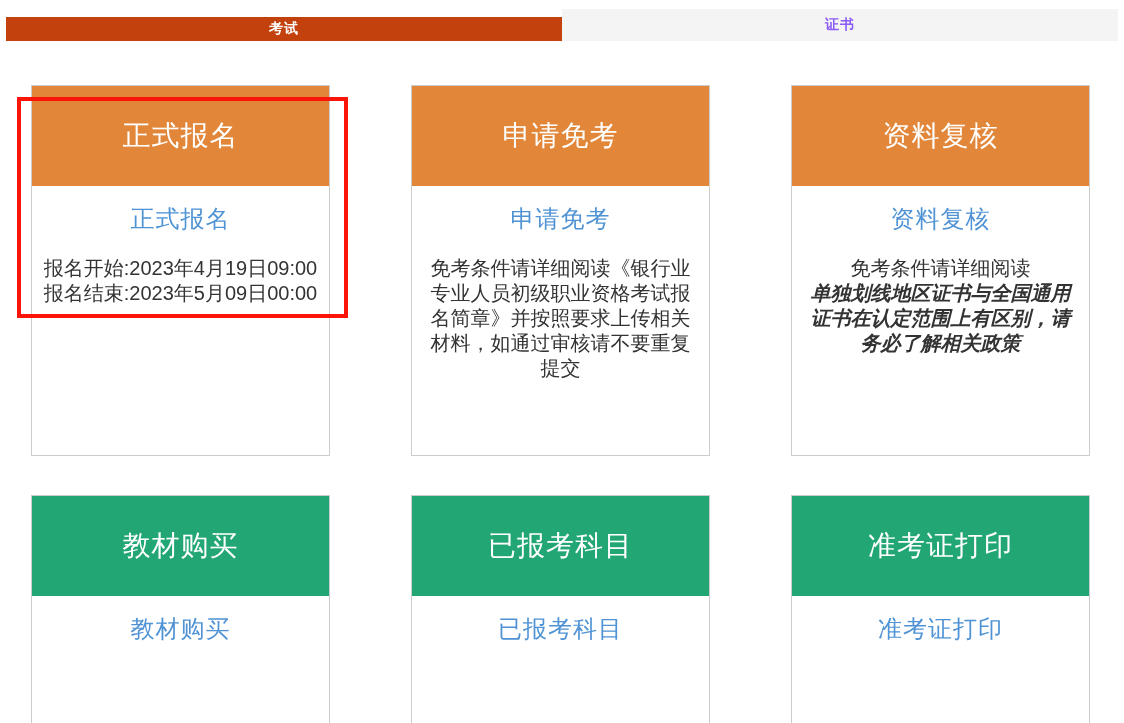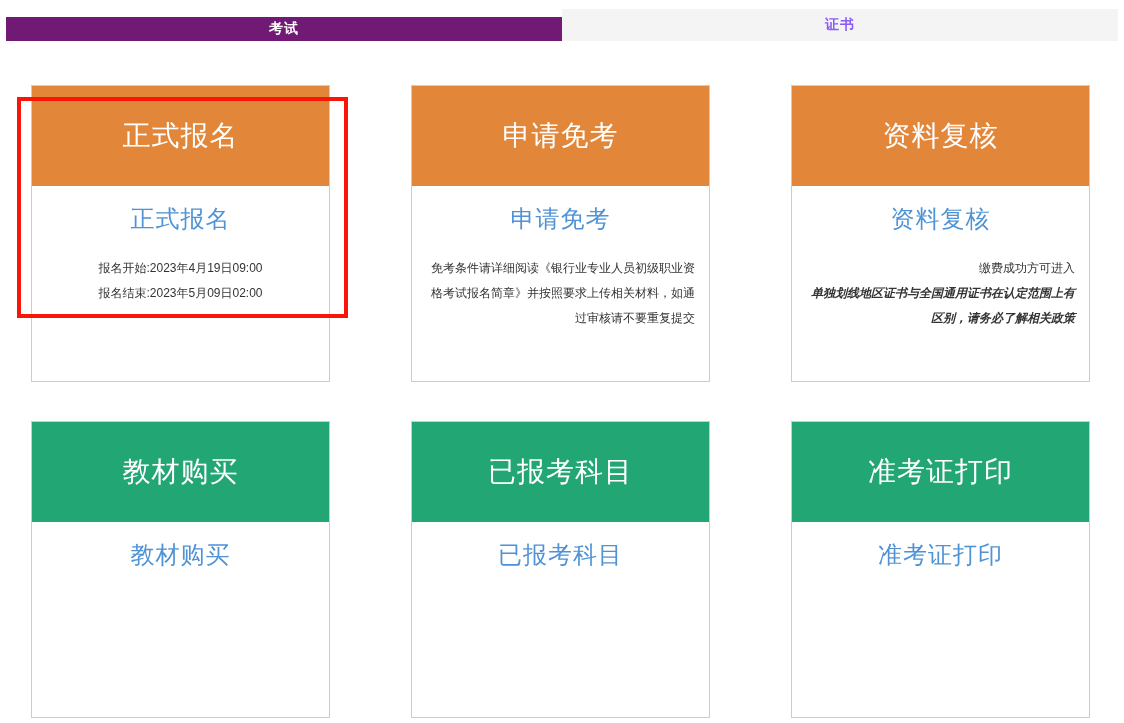"考试" .tab.active { background: #701a75 -> #c2410c }
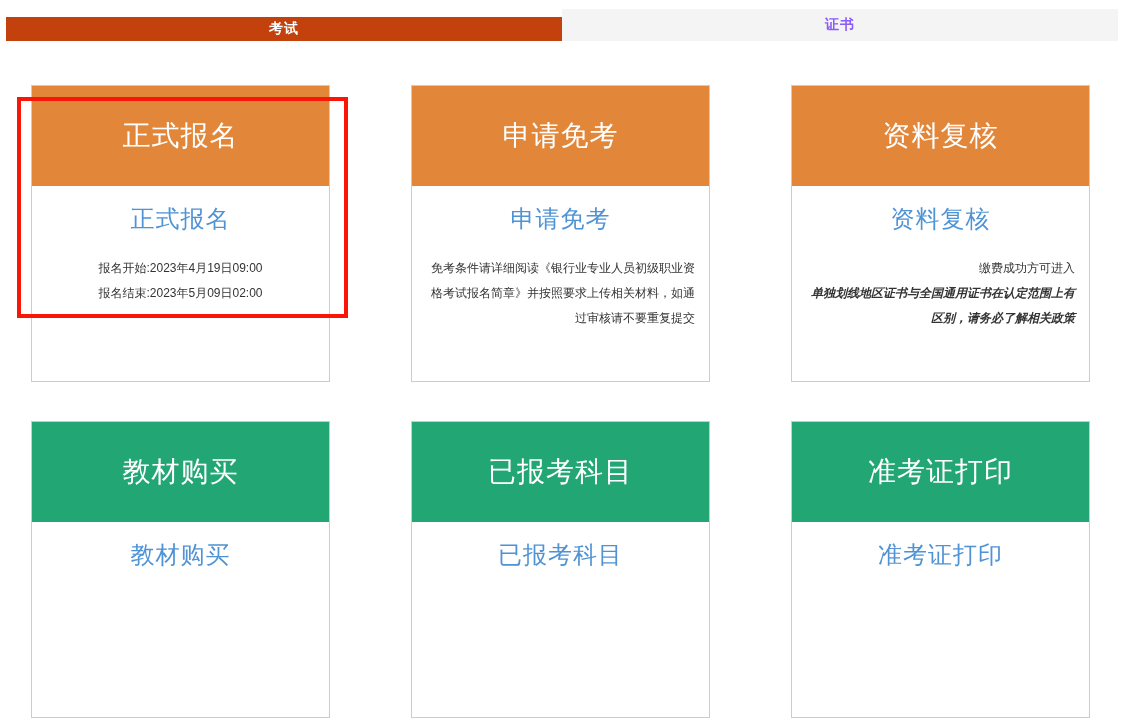"正式报名" .card { height: 297px -> 371px }
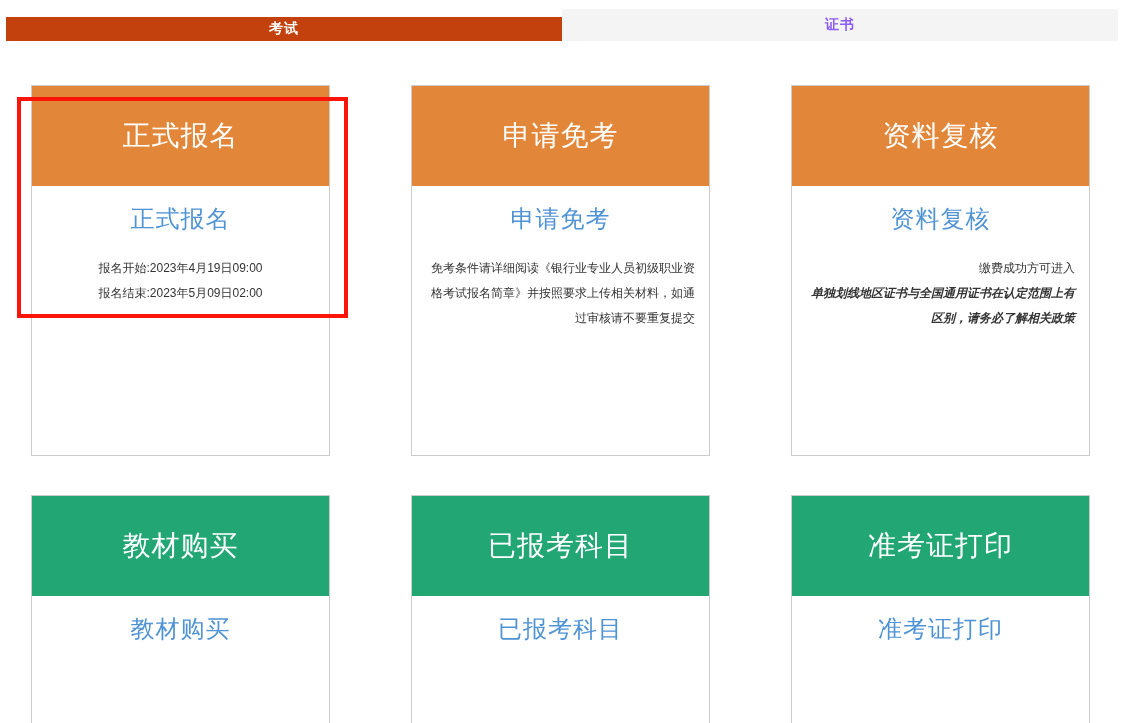"报名开始:2023年4月19日09:00" .card-text { font-size: 12px -> 20px }
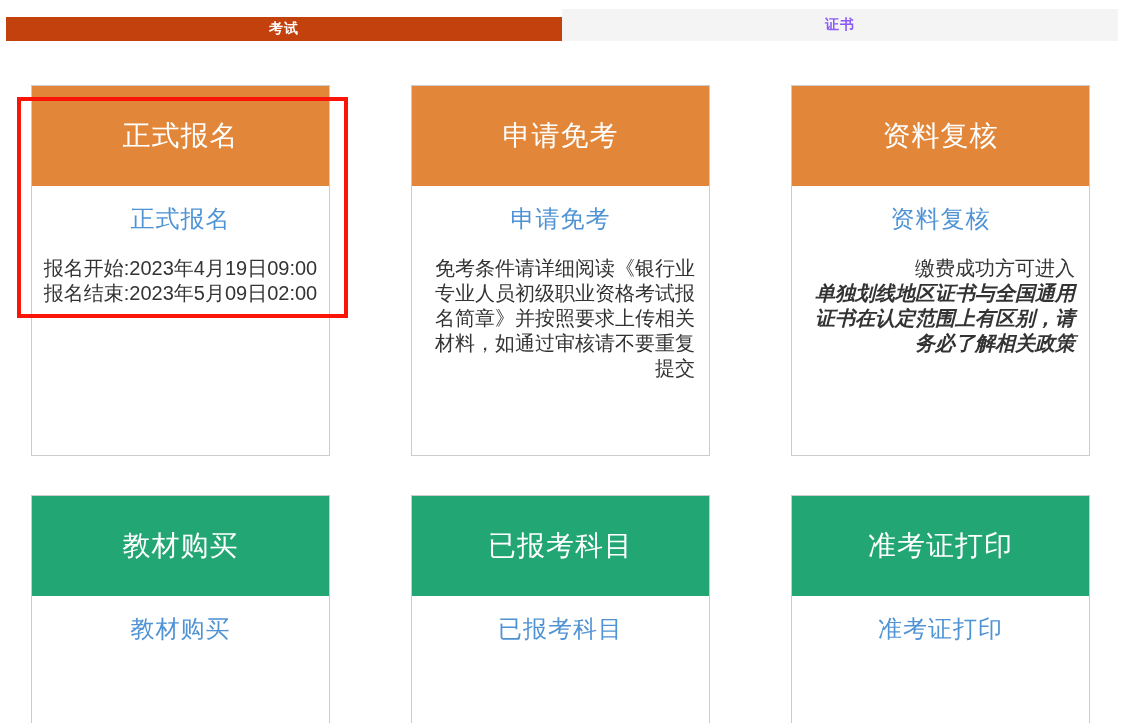"免考条件请详细阅读《银行业专业人员初级职业资格考试报名简章》并按照要求上传相关材" .padded { text-align: right -> center }
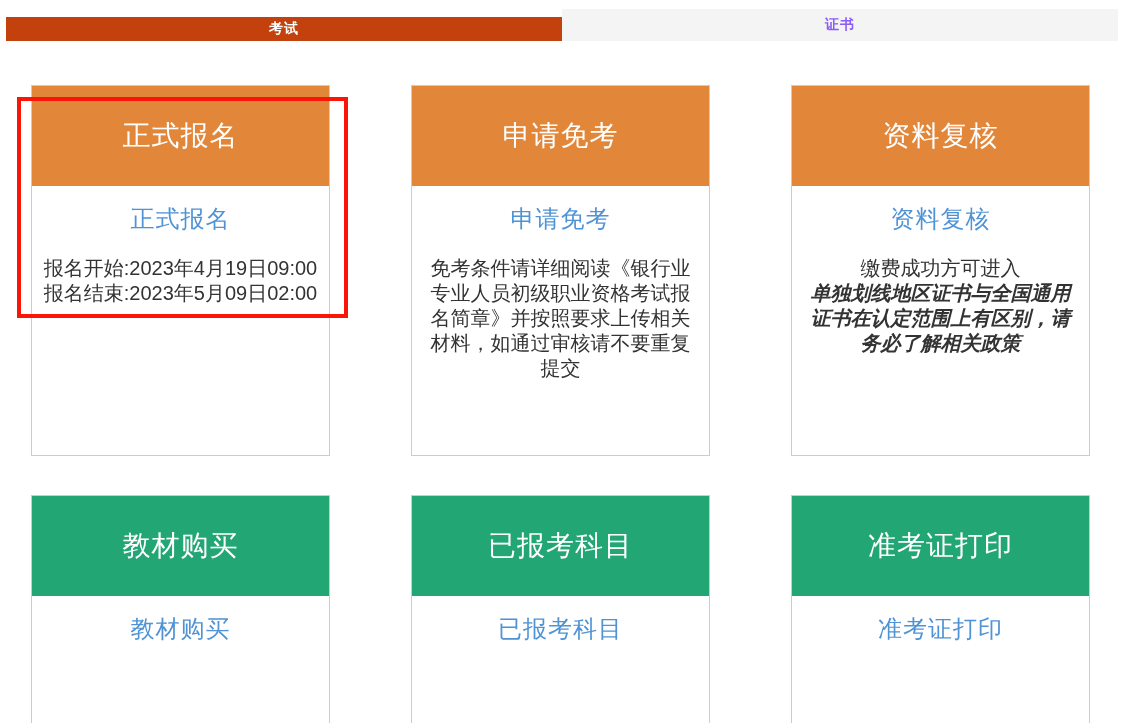"缴费成功方可进入" div { text: 缴费成功方可进入 -> 免考条件请详细阅读 }
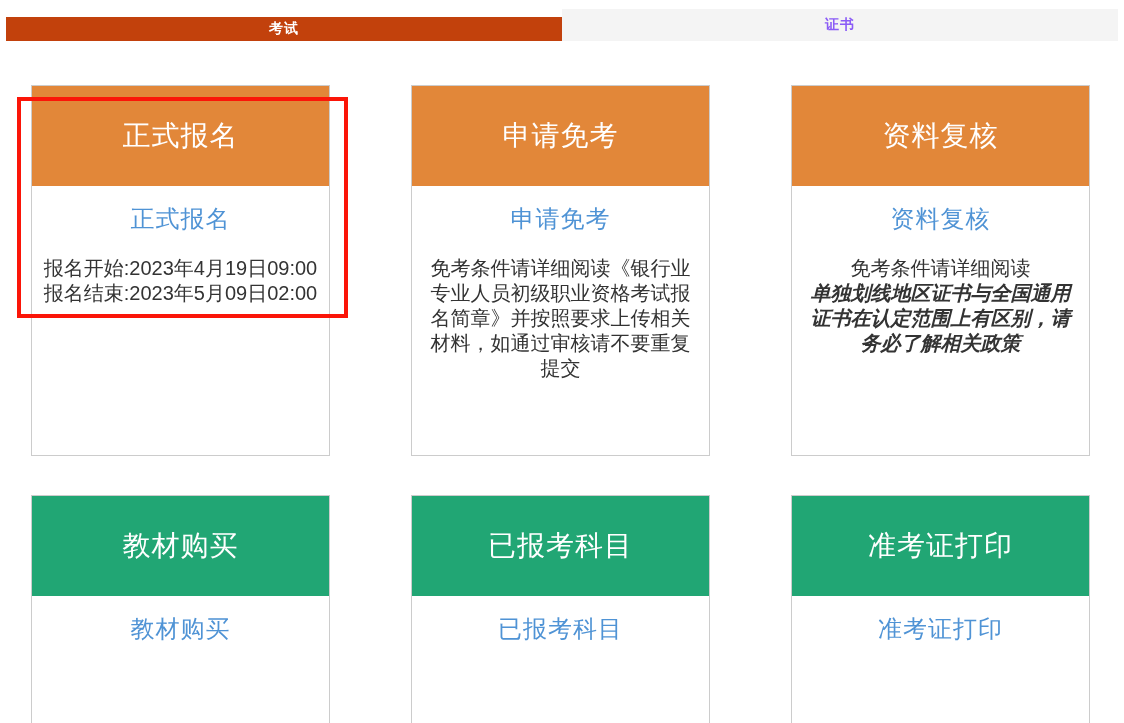"报名结束:2023年5月09日02:00" div { text: 02:00 -> 00:00 }
